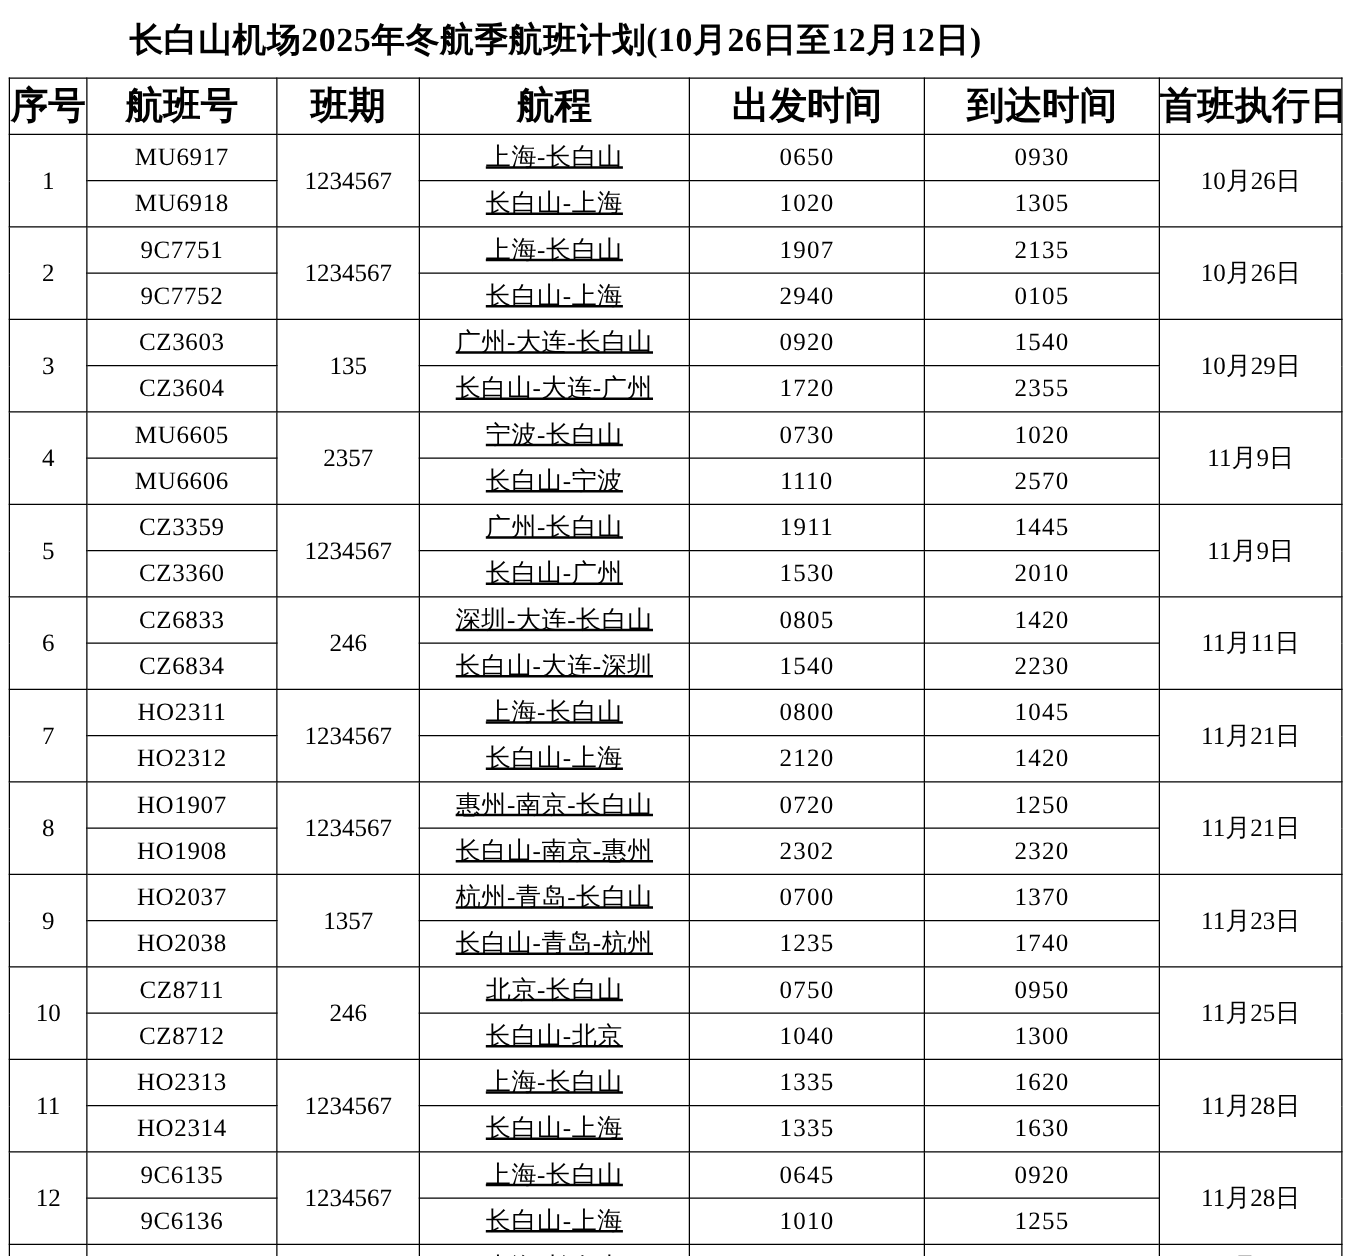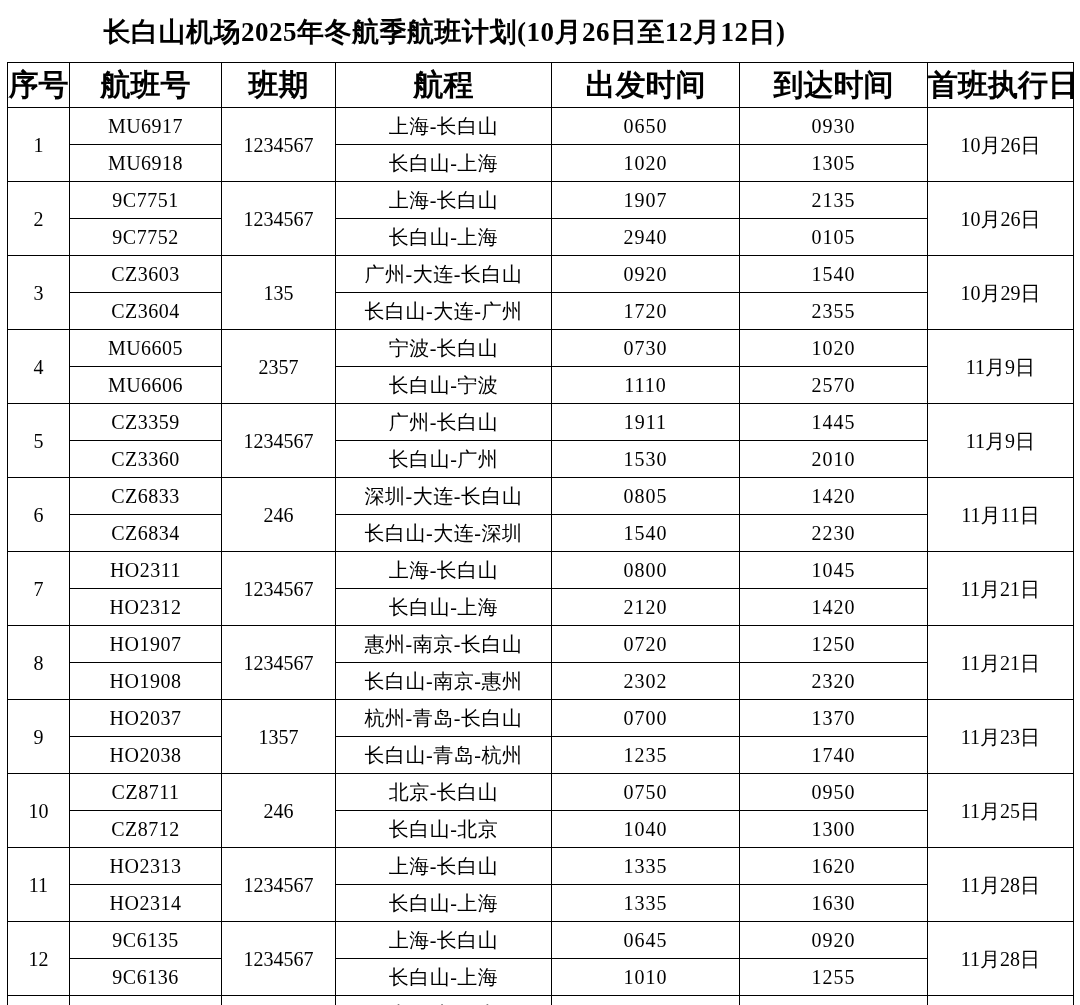"上海-长白山" td.route { text-decoration: none -> underline }
